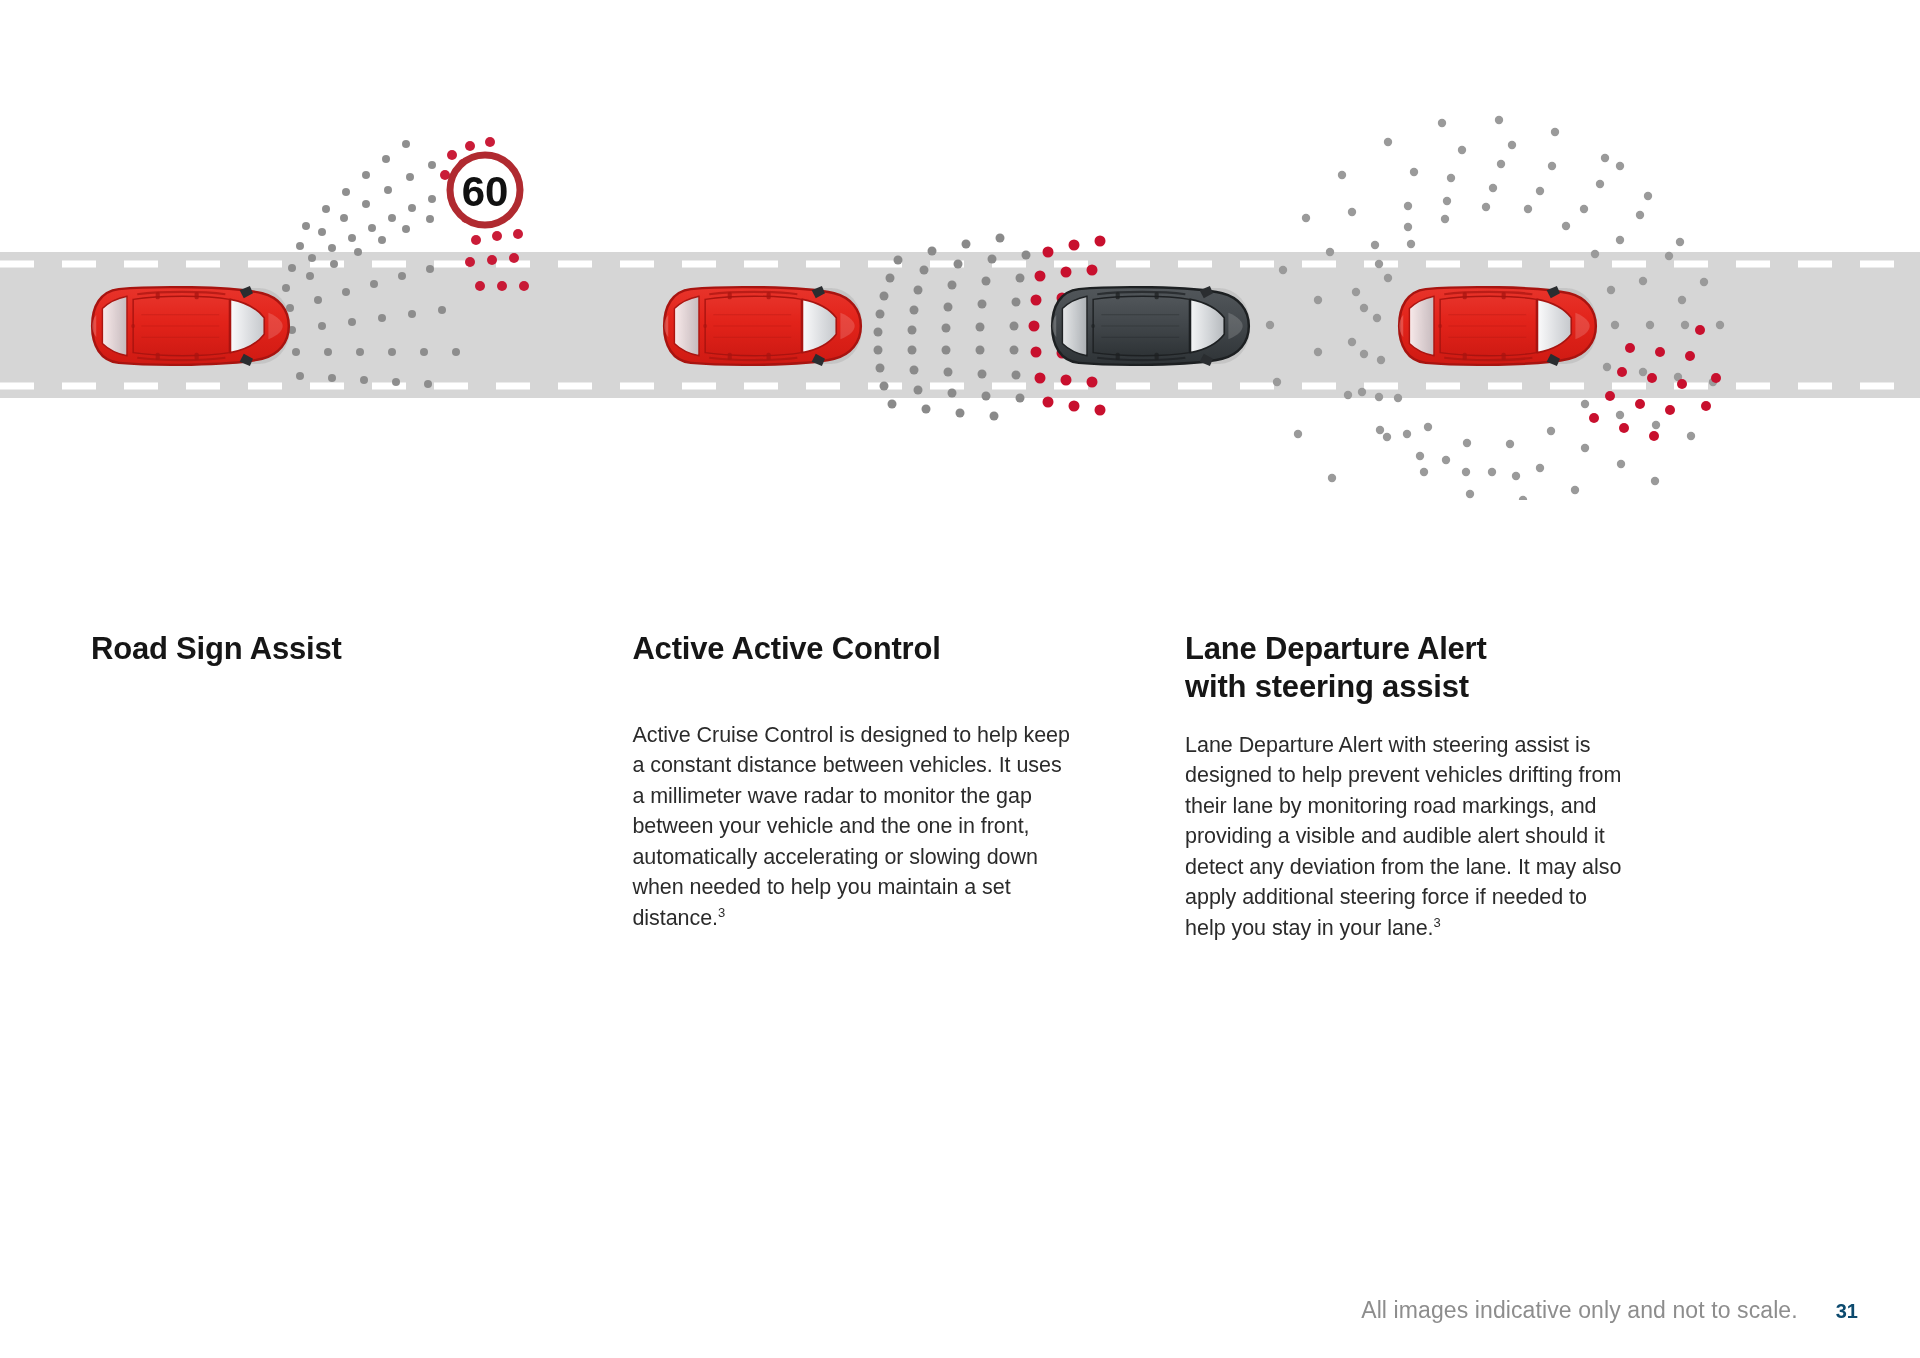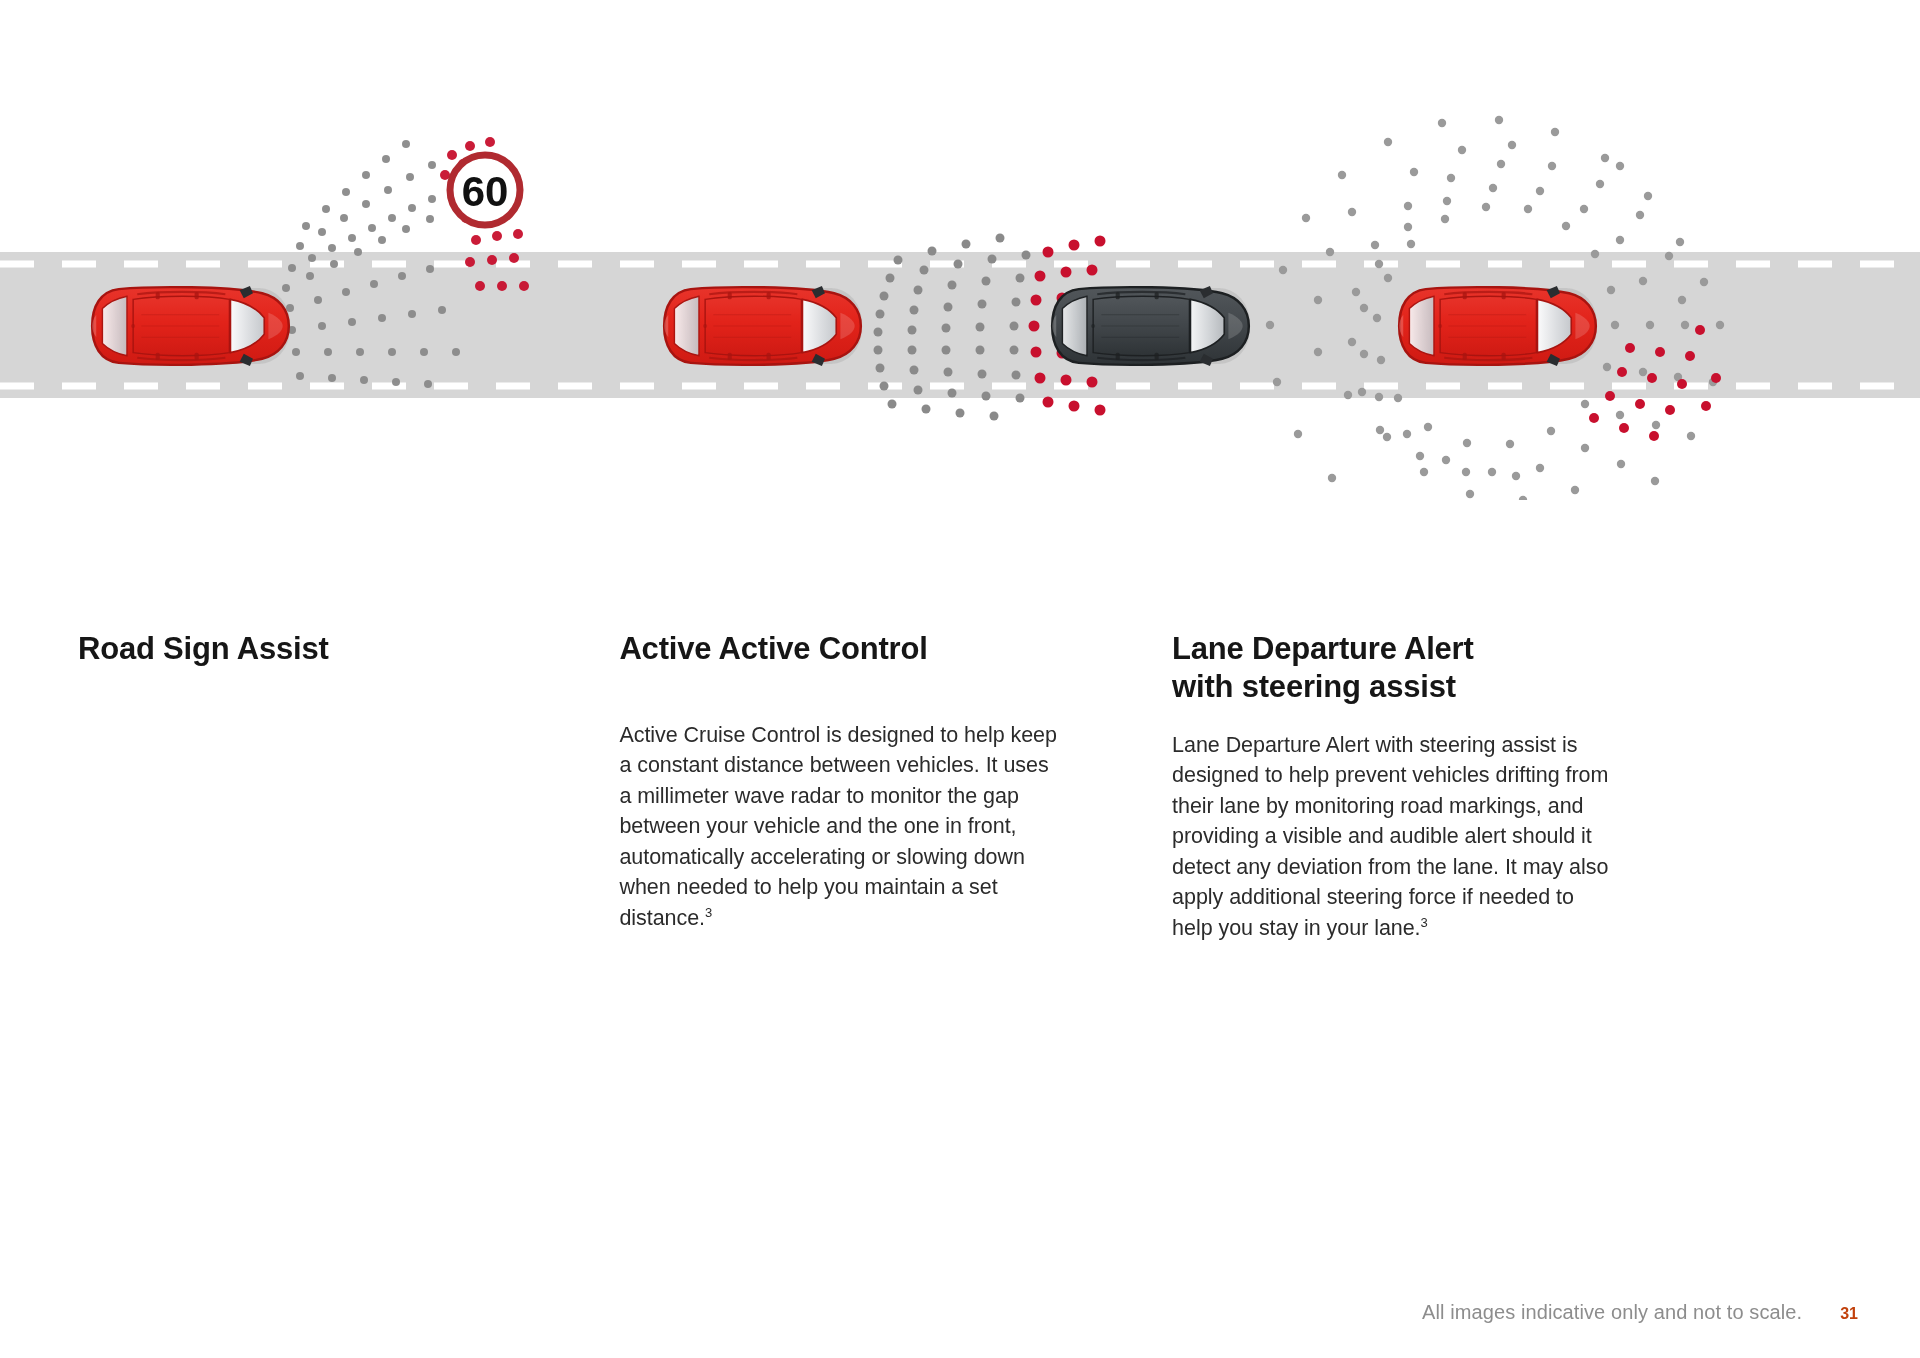"Road Sign Assist" #columns { left: 0 -> 13px }
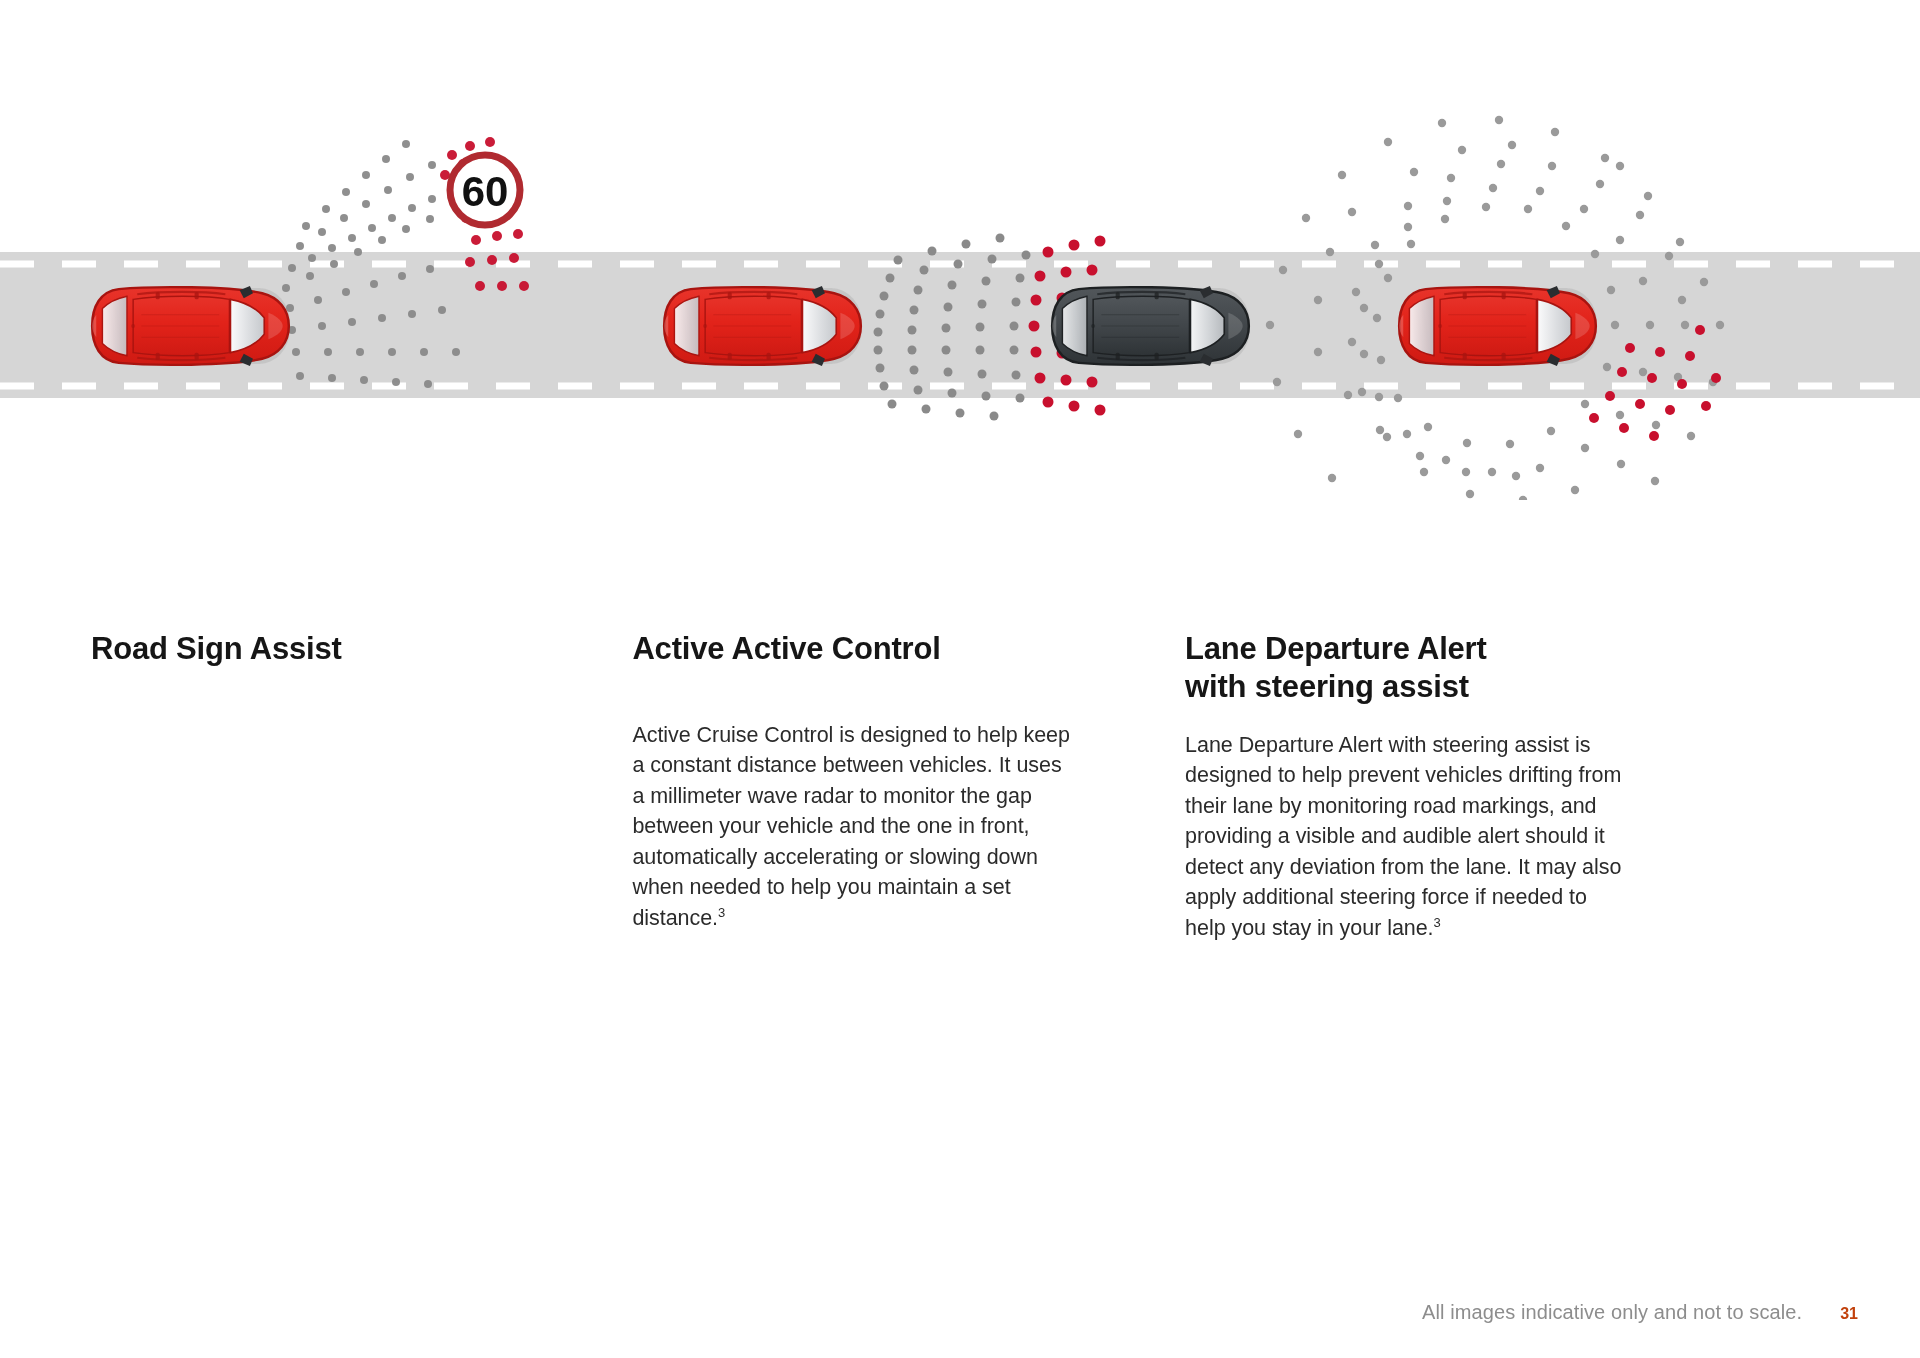"All images indicative only and" #footer-note { font-size: 20px -> 23px }
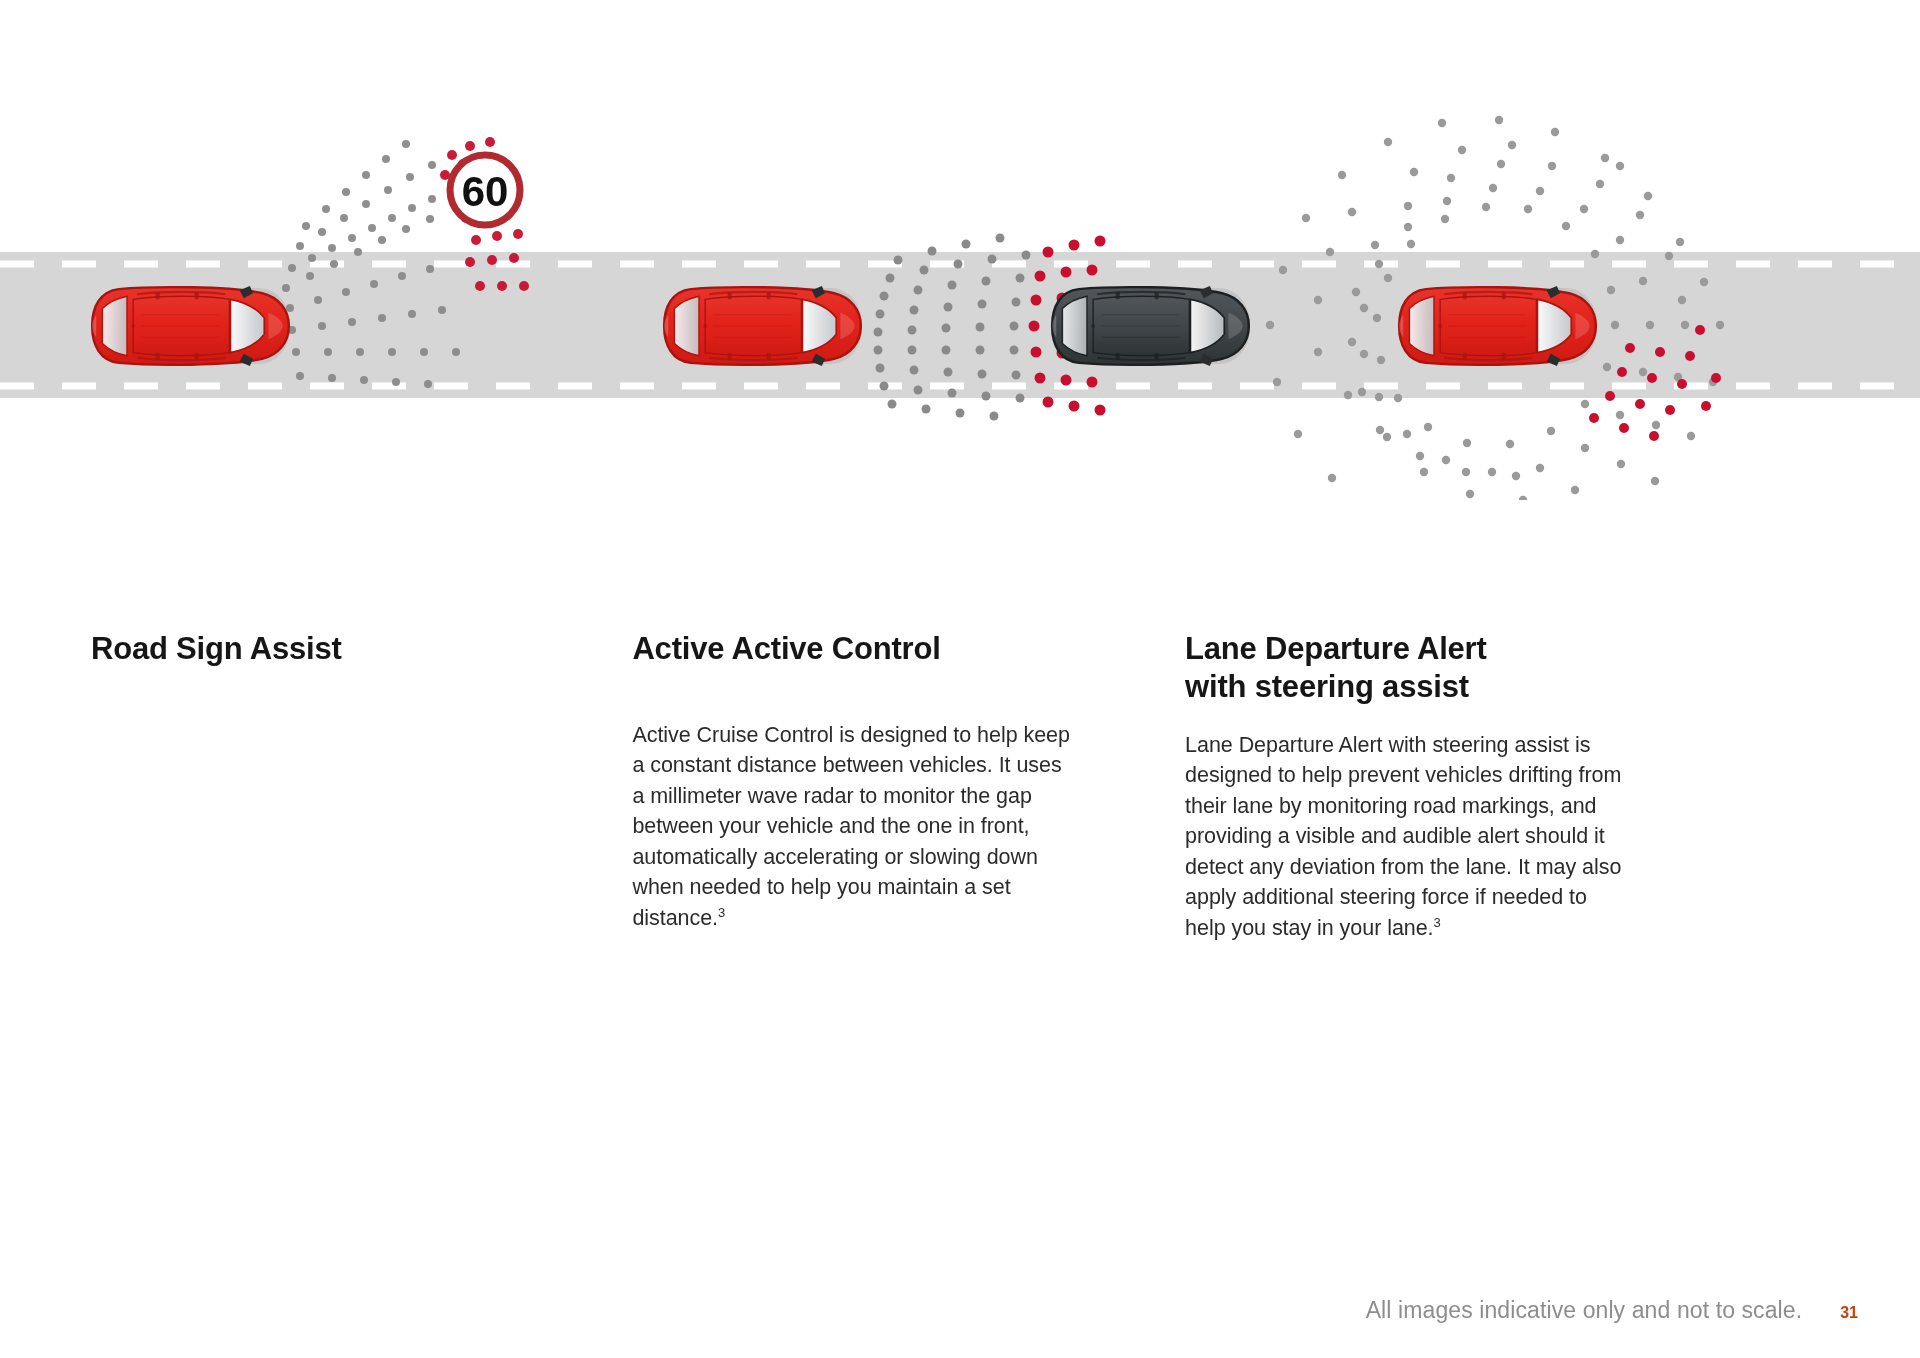"31" #footer-page { color: #c2410c -> #0c4a6e; font-size: 16px -> 20px }
